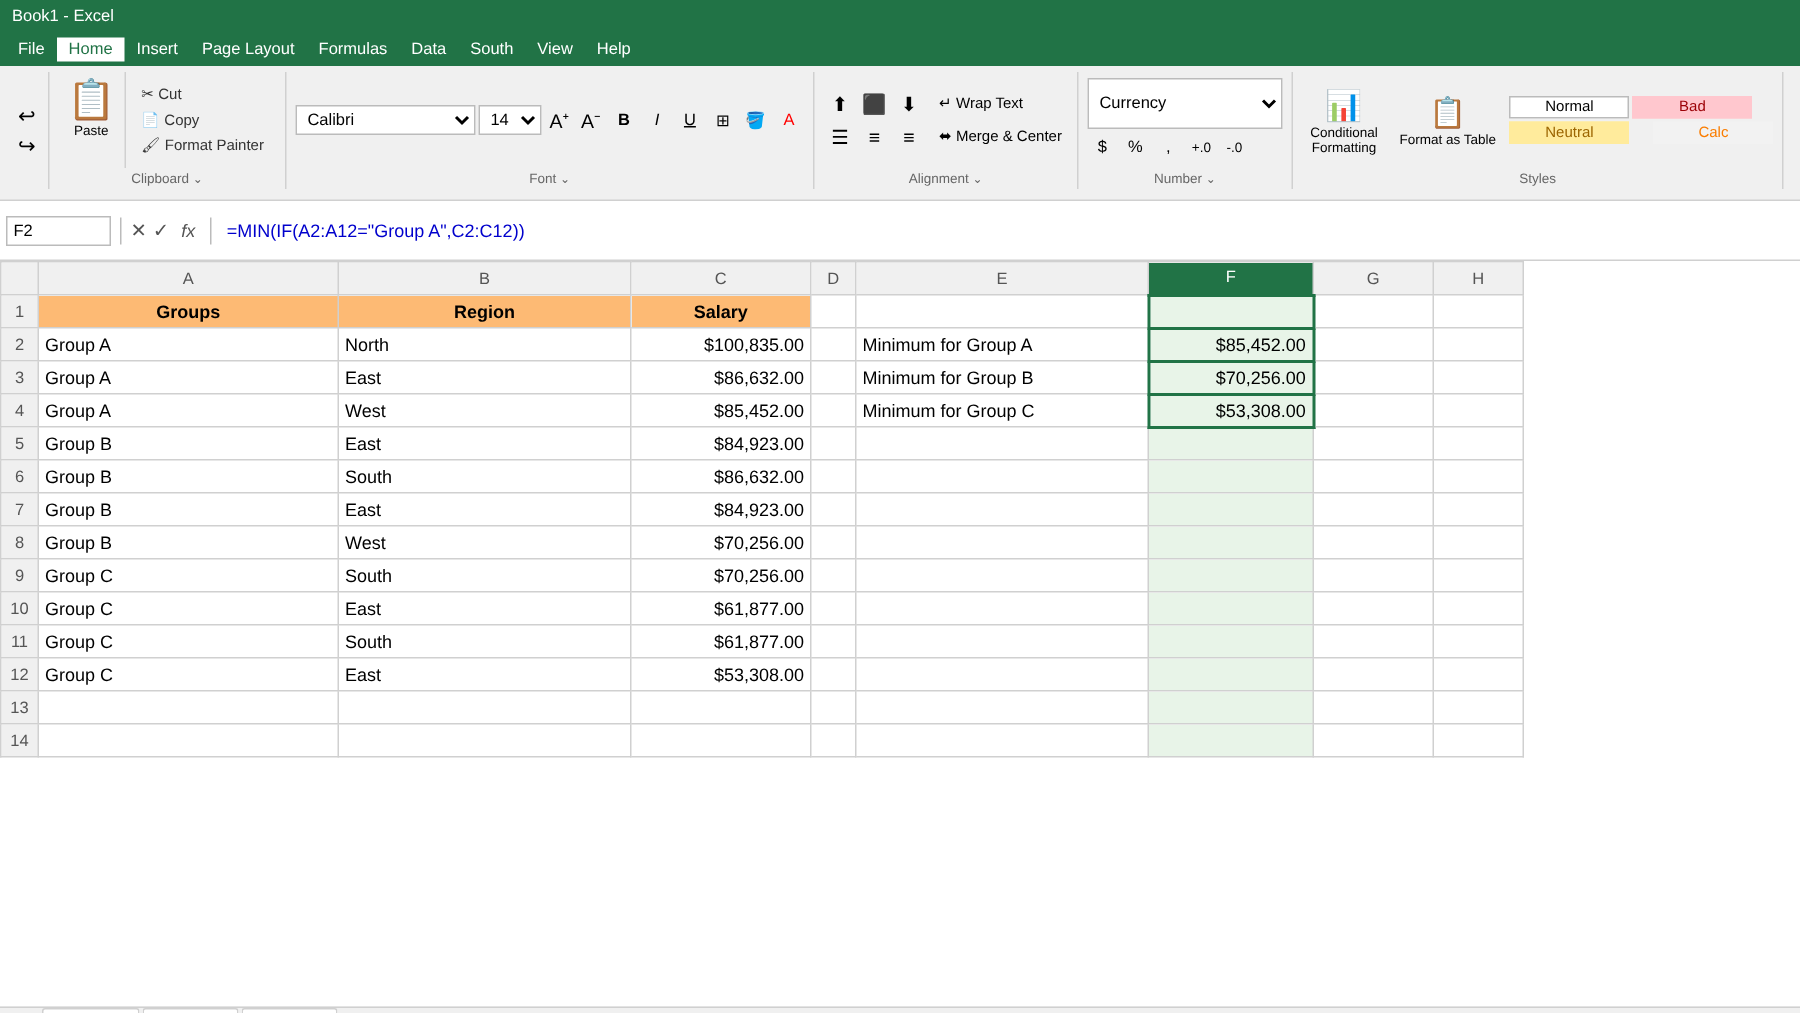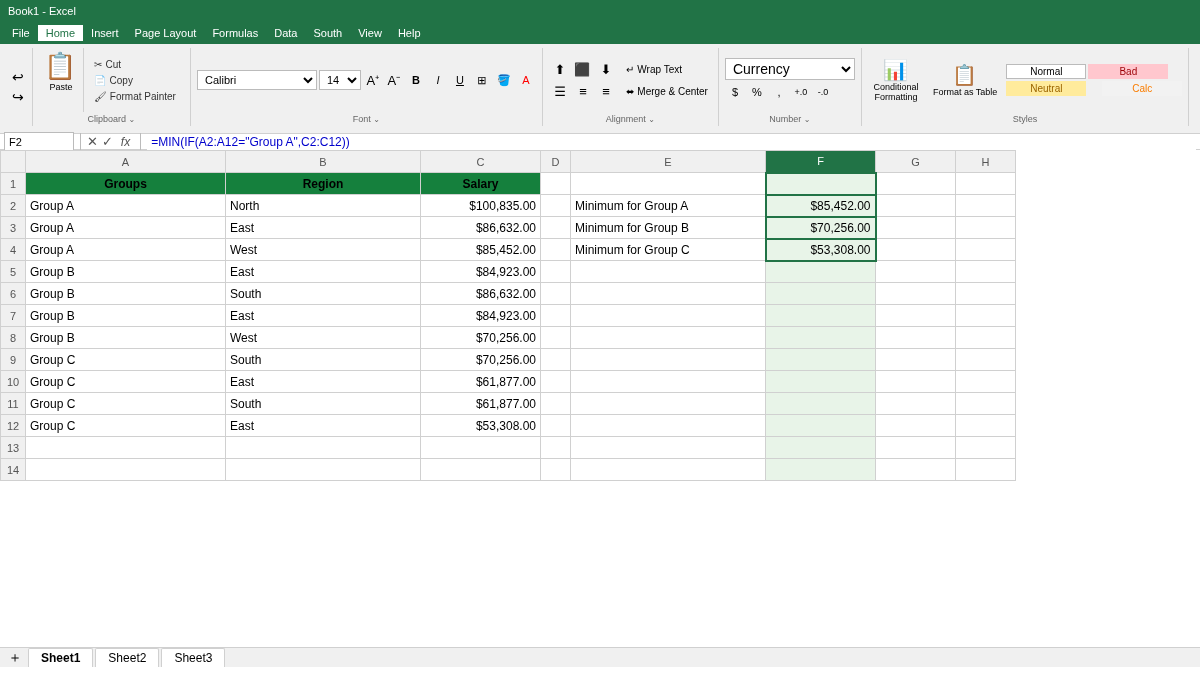"Currency" .number-select { font-size: 14px -> 11px; height: 22px -> 34px }
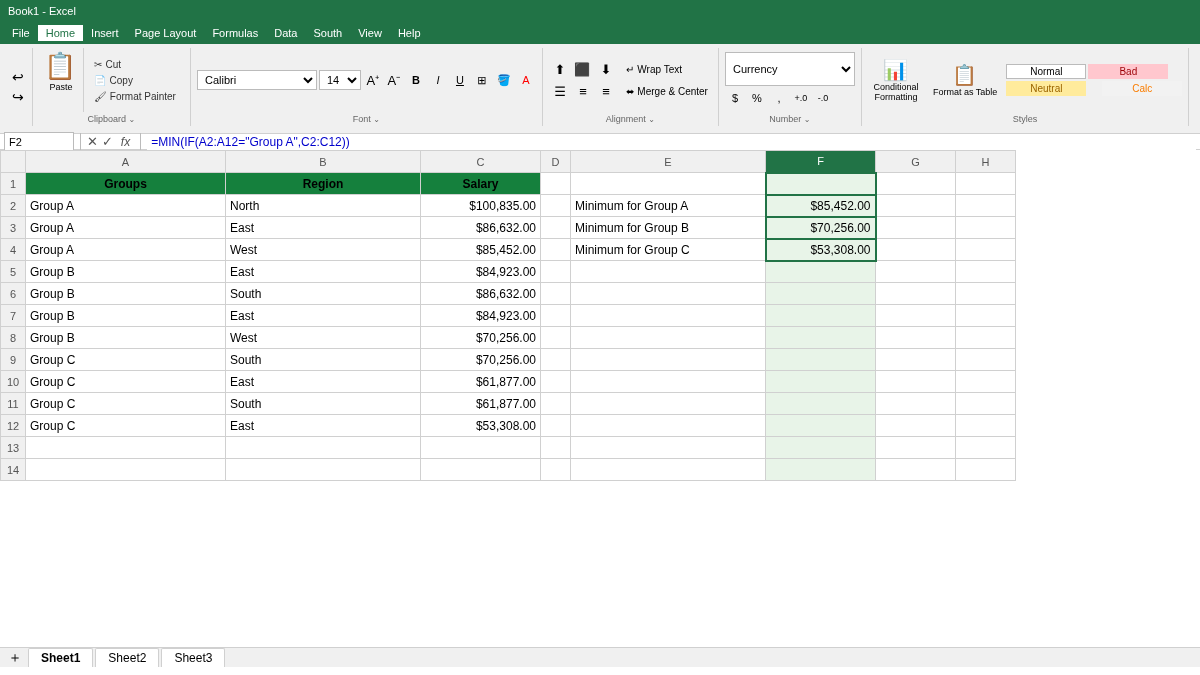"F2" .formula-bar { height: 16px -> 40px }
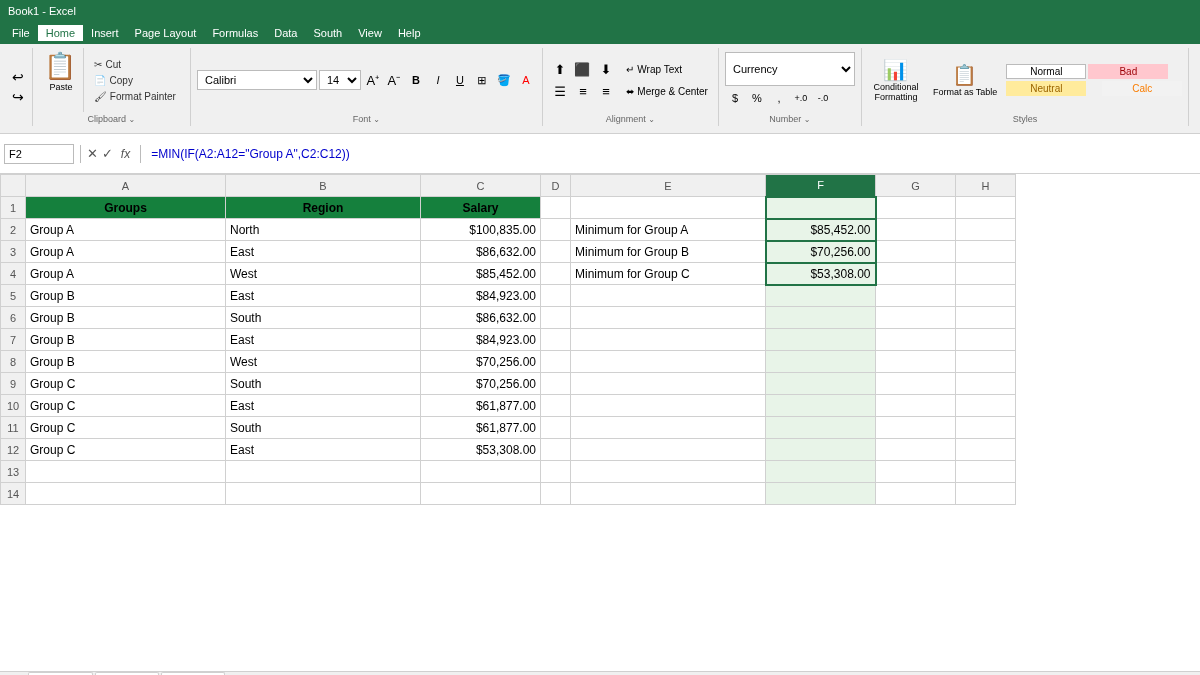"Groups" .header-cell { background: #15803d -> #fdba74 }
